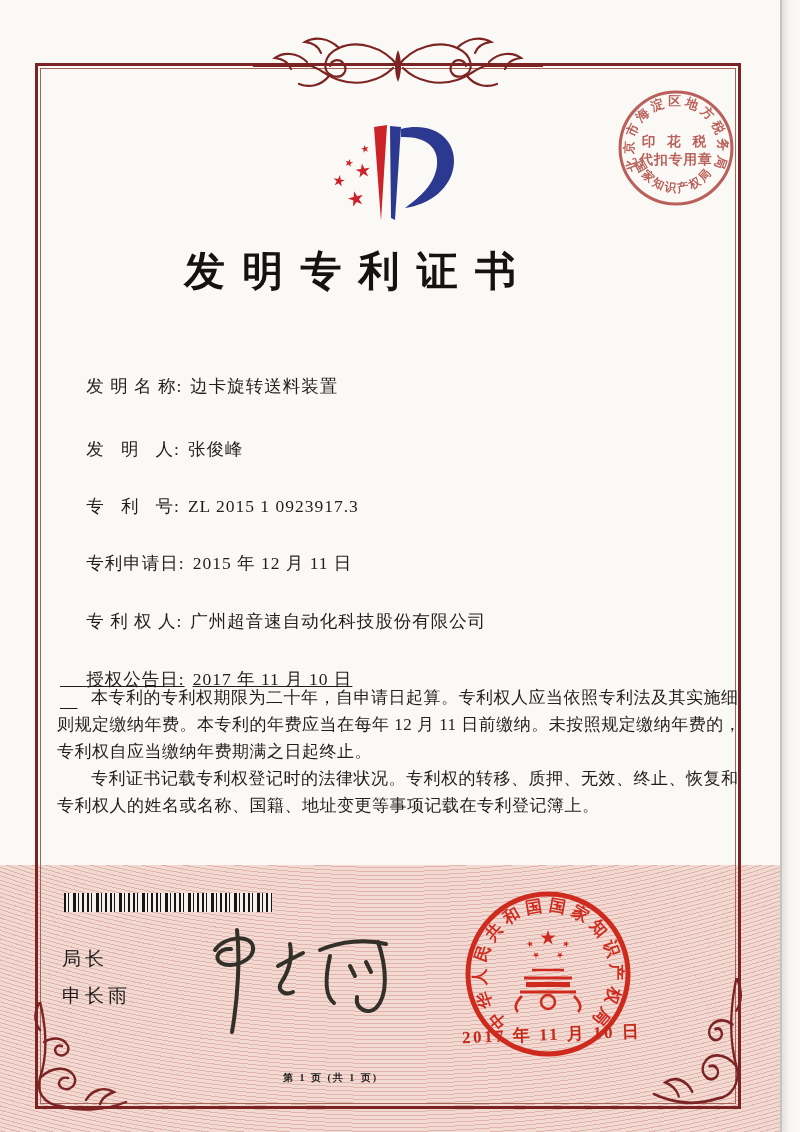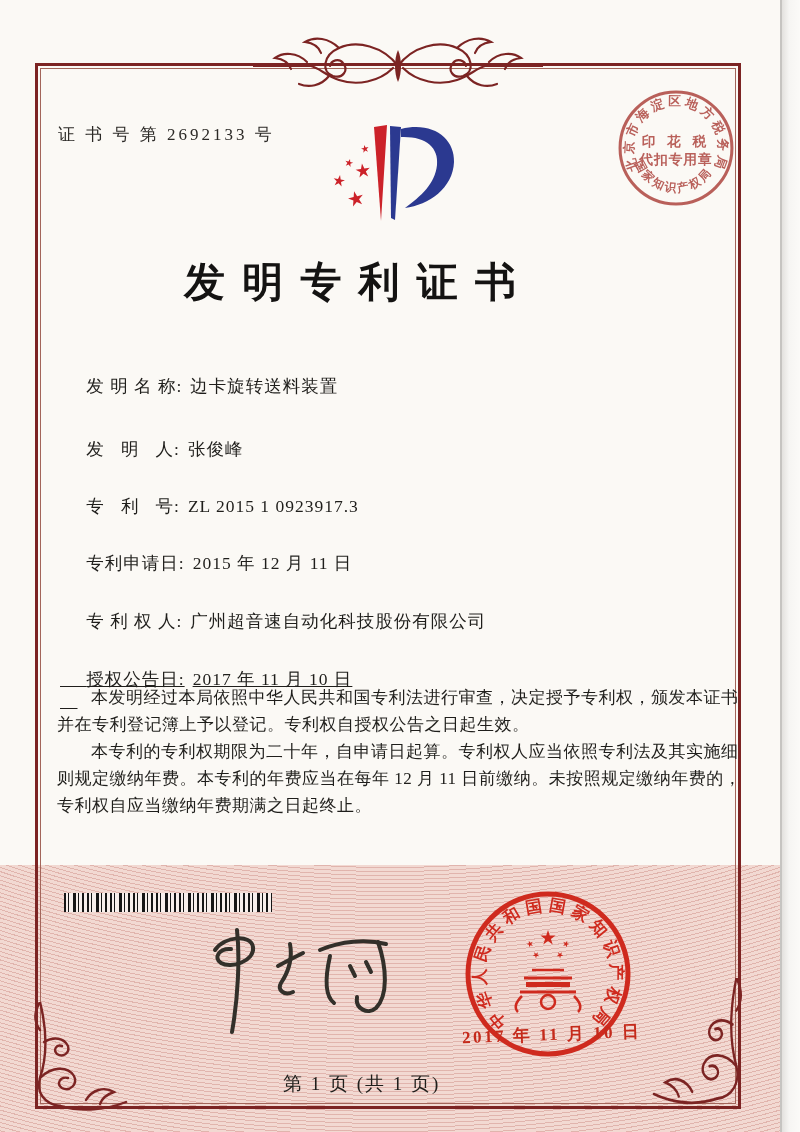"证 书 号 第 2692133" div.cert-no { html: <div>证 书 号 第 2692133 号</div> -> none }
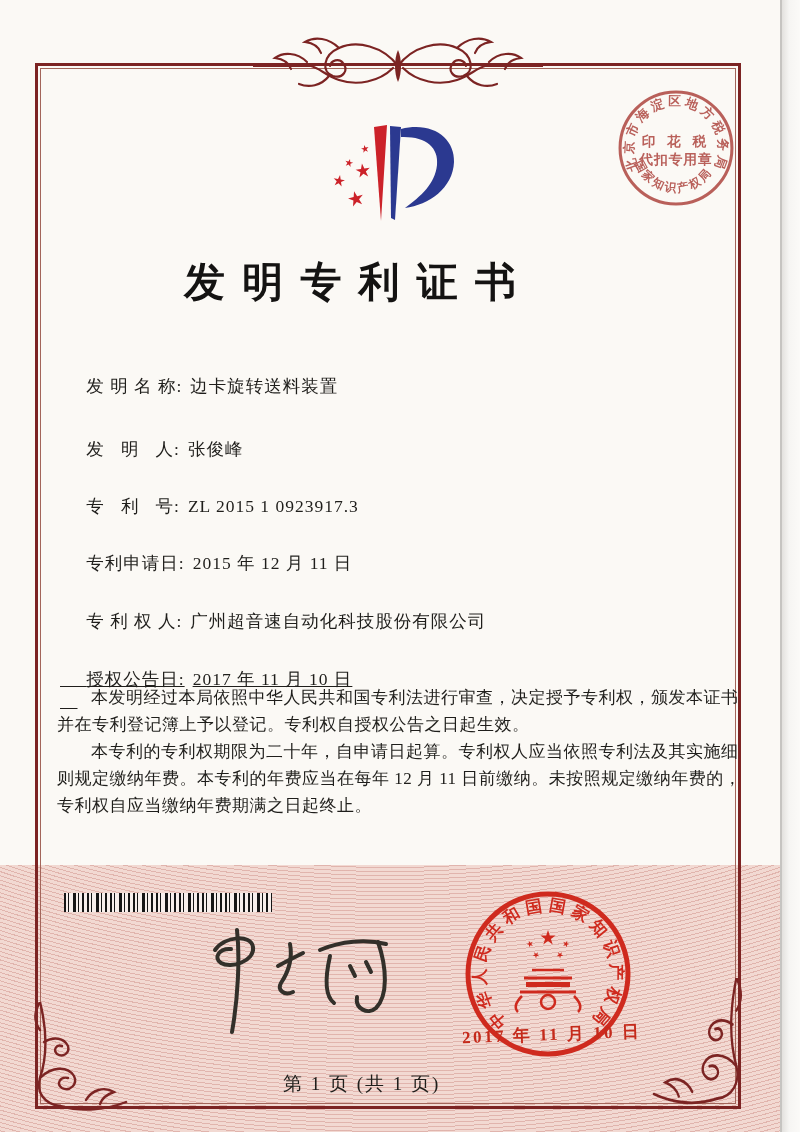"发明专利证书" .title { top: 255px -> 244px }
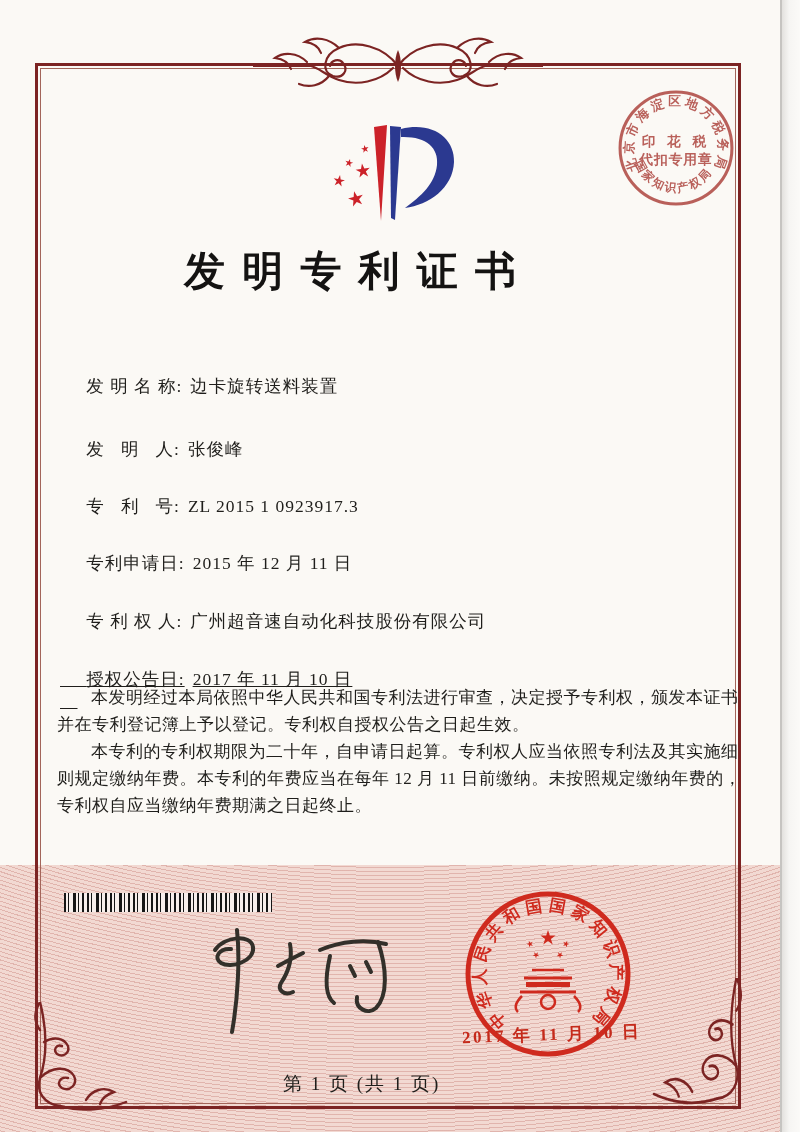"本发明经过本局依照中华人民共和国专利法进行审查，决定授予专利权，颁发本证书并在专" p { html: <p>本发明经过本局依照中华人民共和国专利法进行审查，决定授予专利权，颁发本证书并在专利登记簿上予以登记。专利权自授权公告之日起生效。</p> -> none }
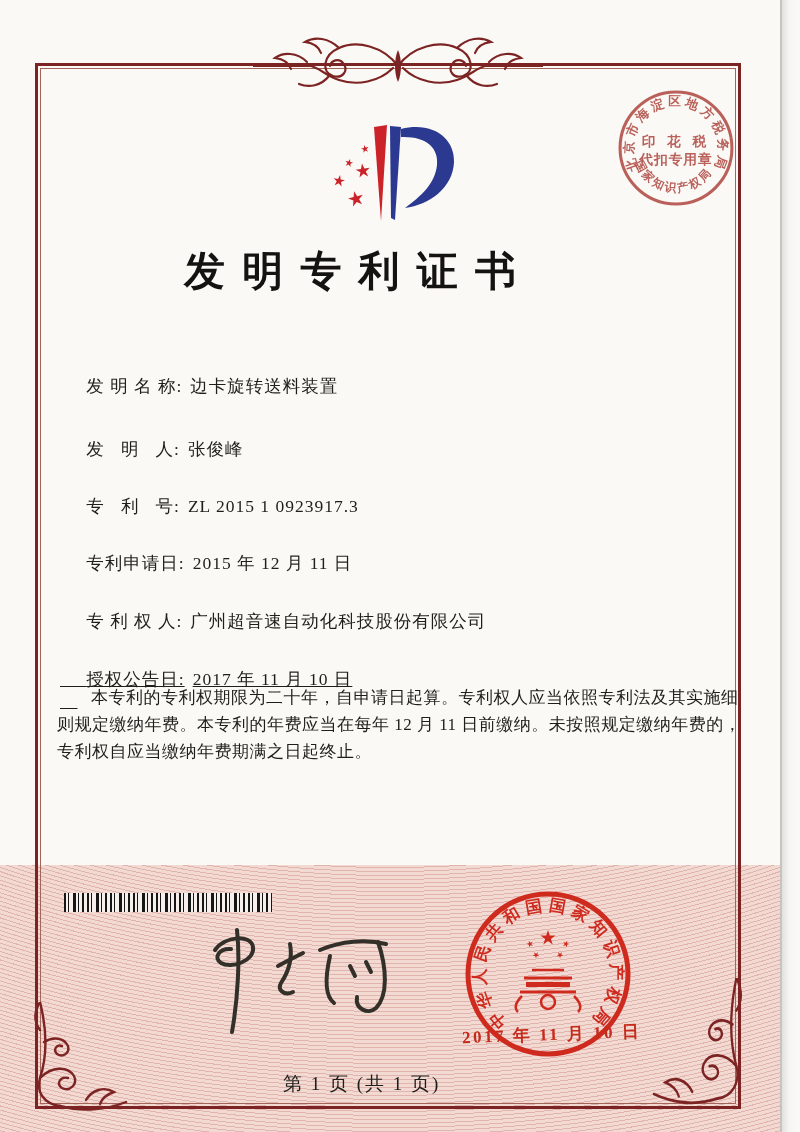"专利证书记载专利权登记时的法律状况。专利权的转移、质押、无效、终止、恢复和专利权" p { html: none -> <p>专利证书记载专利权登记时的法律状况。专利权的转移、质押、无效、终止、恢复和专利权人的姓名或名称、国籍、地址变更等事项记载在专利登记簿上。</p> }
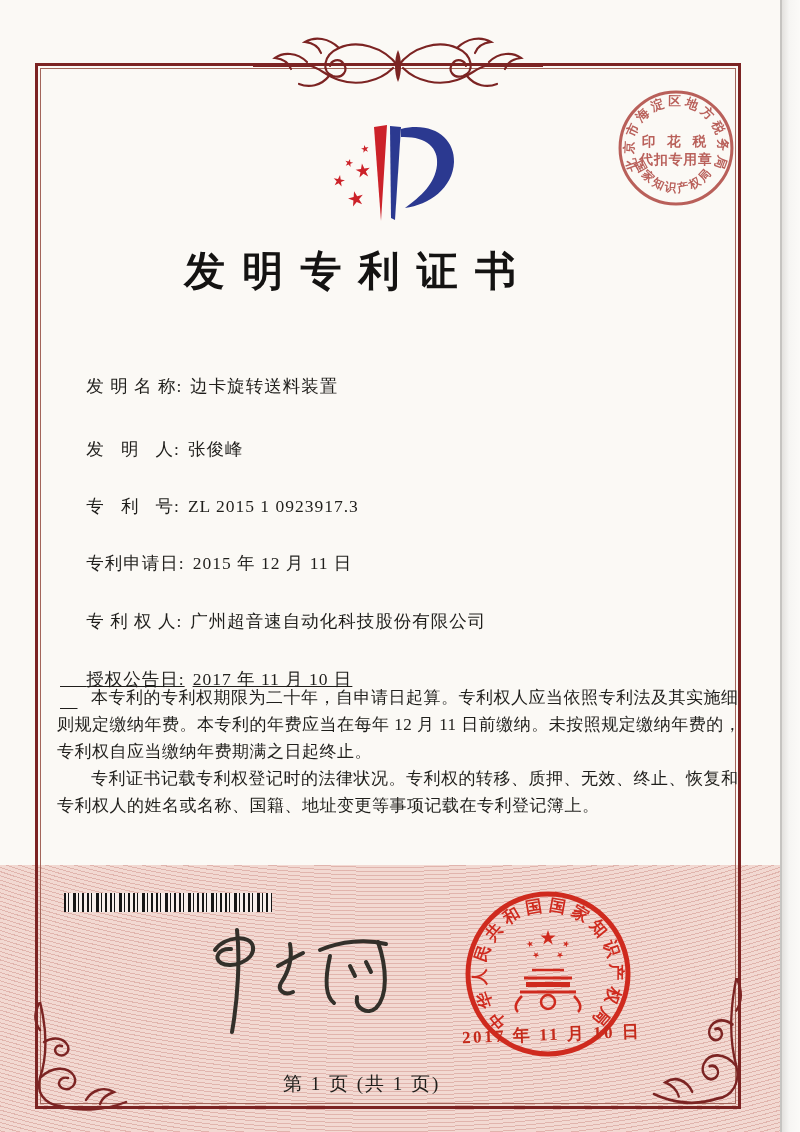"局长" div.director { html: none -> <div> <div>局长</div> <div>申长雨</div> </div> }
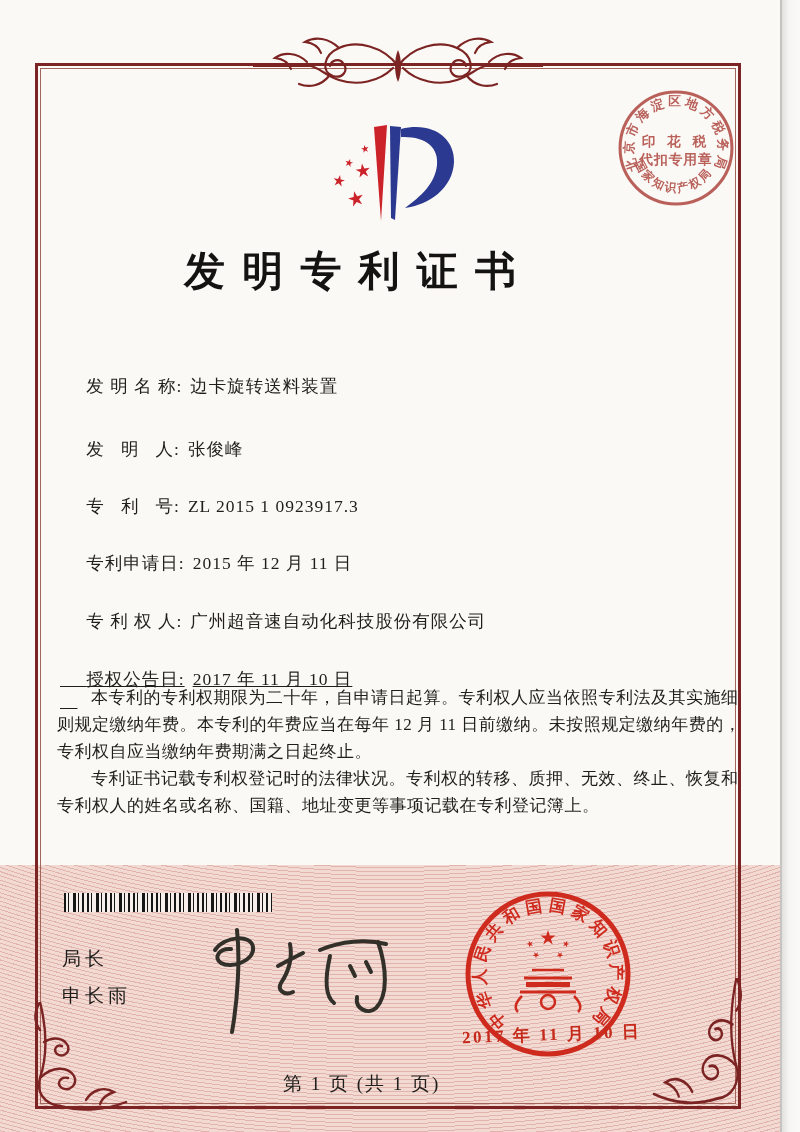"第 1 页 (共 1" .page-footer { font-size: 19px -> 10px; font-weight: none -> bold }
